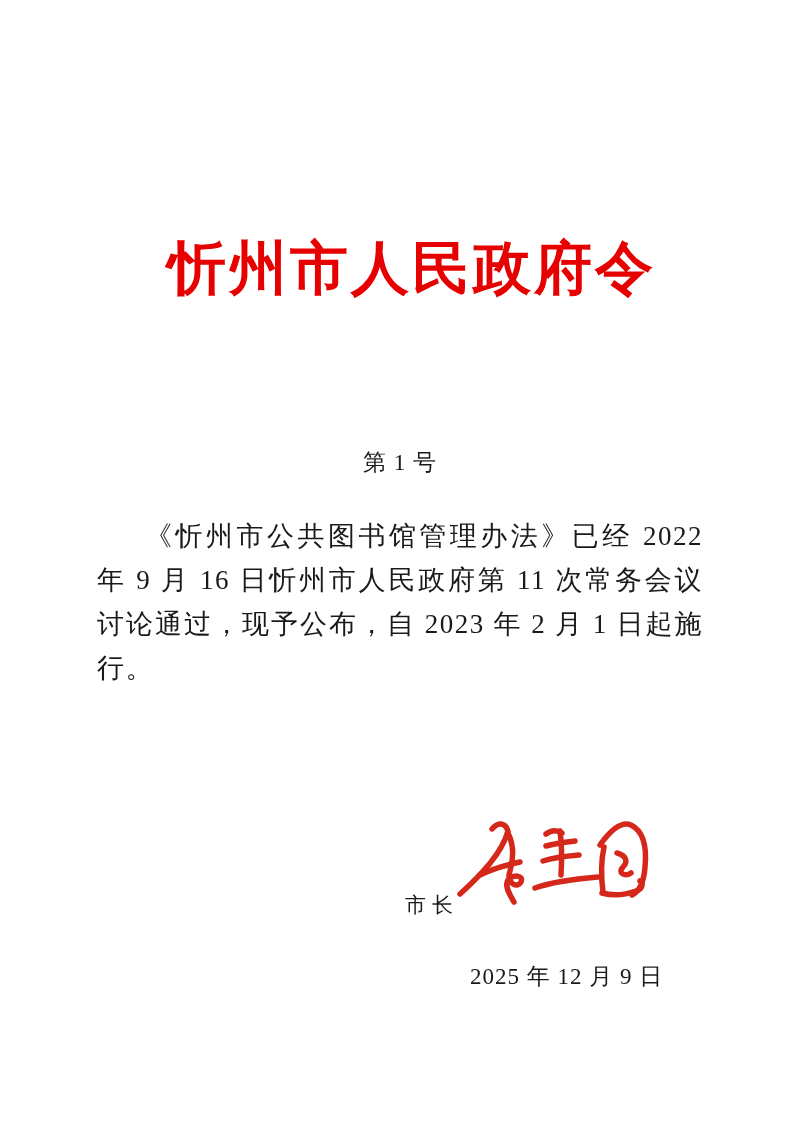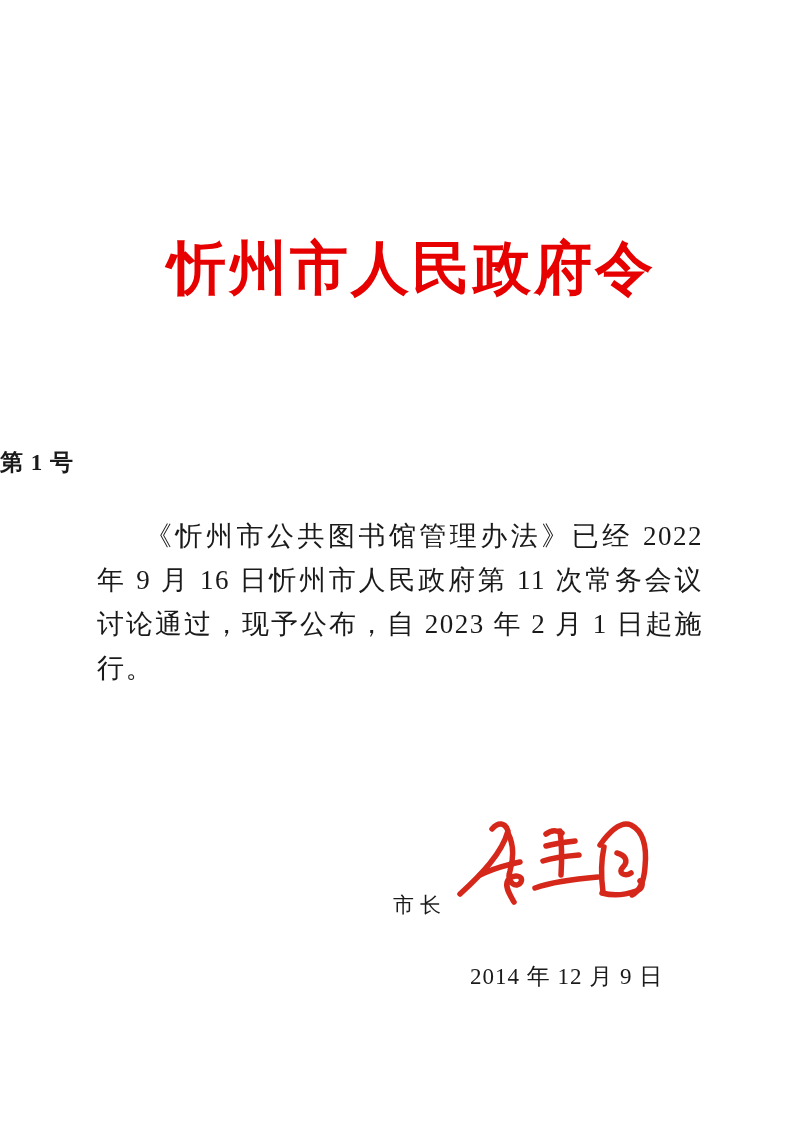"第 1 号" .decree-number { font-weight: bold -> normal; text-align: none -> center }
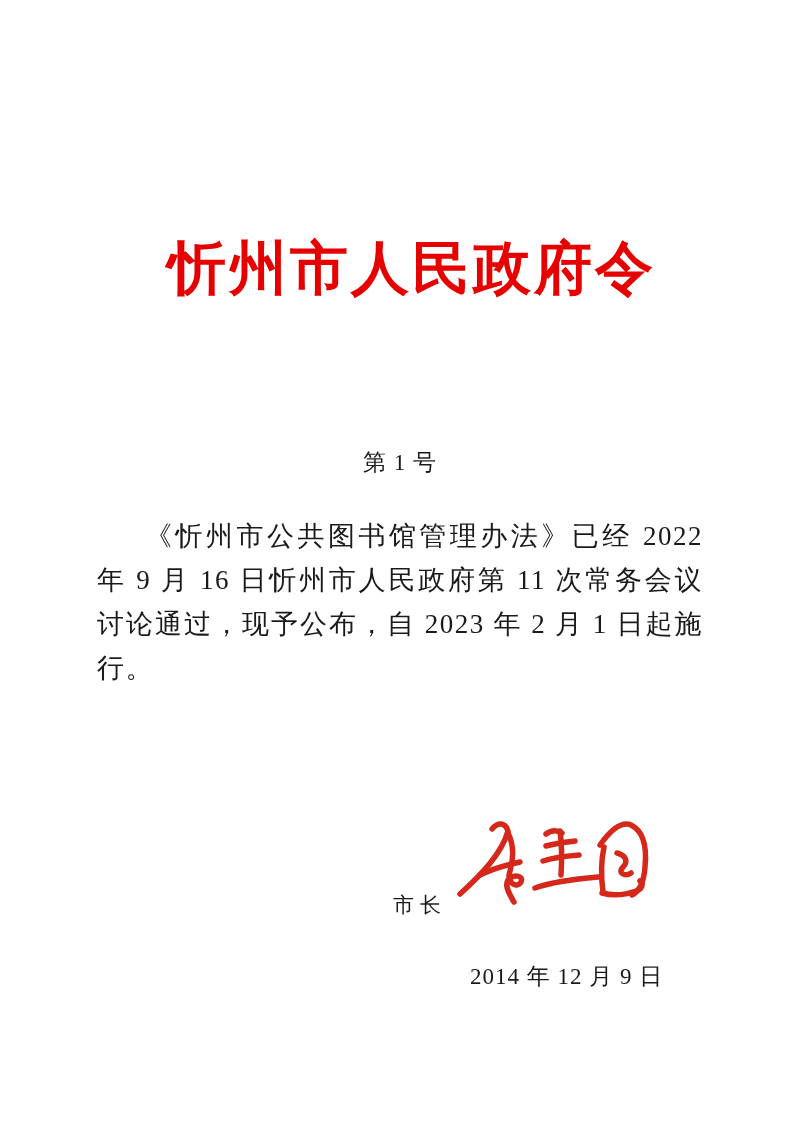"市长" .signer-title { left: 393px -> 405px }
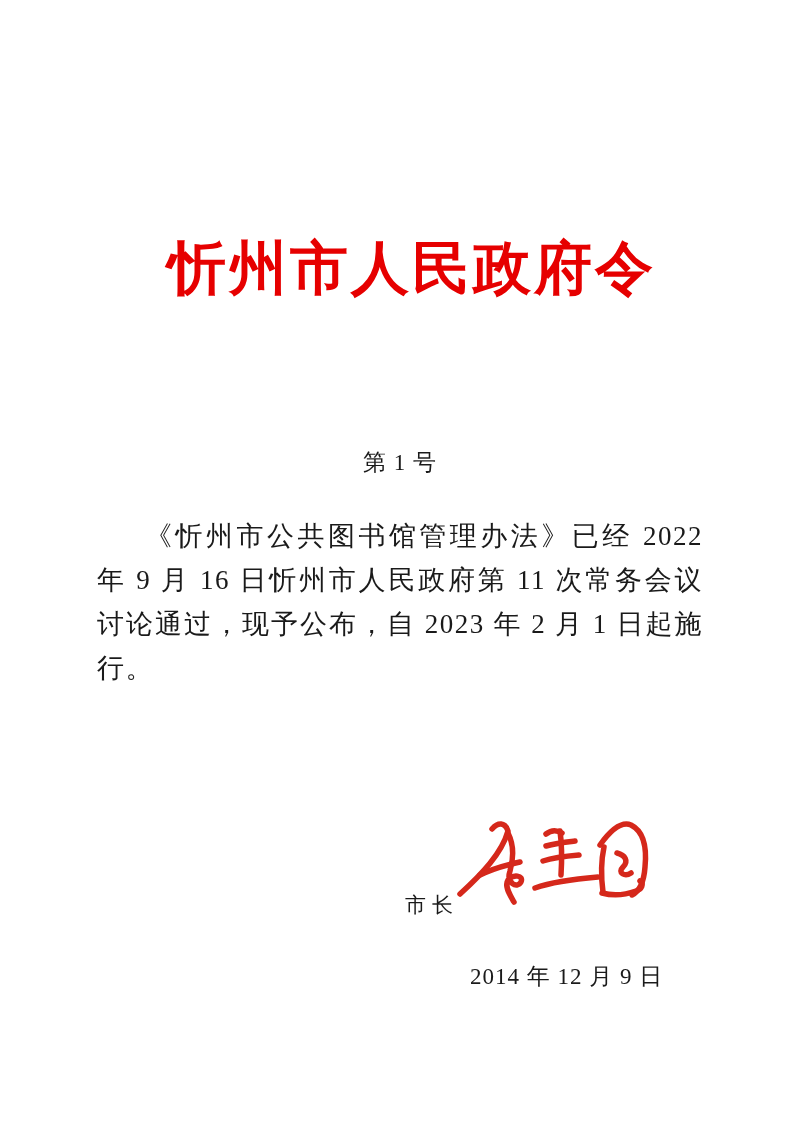"2014 年 12 月 9" div.decree-date { text: 2014 -> 2025 }
